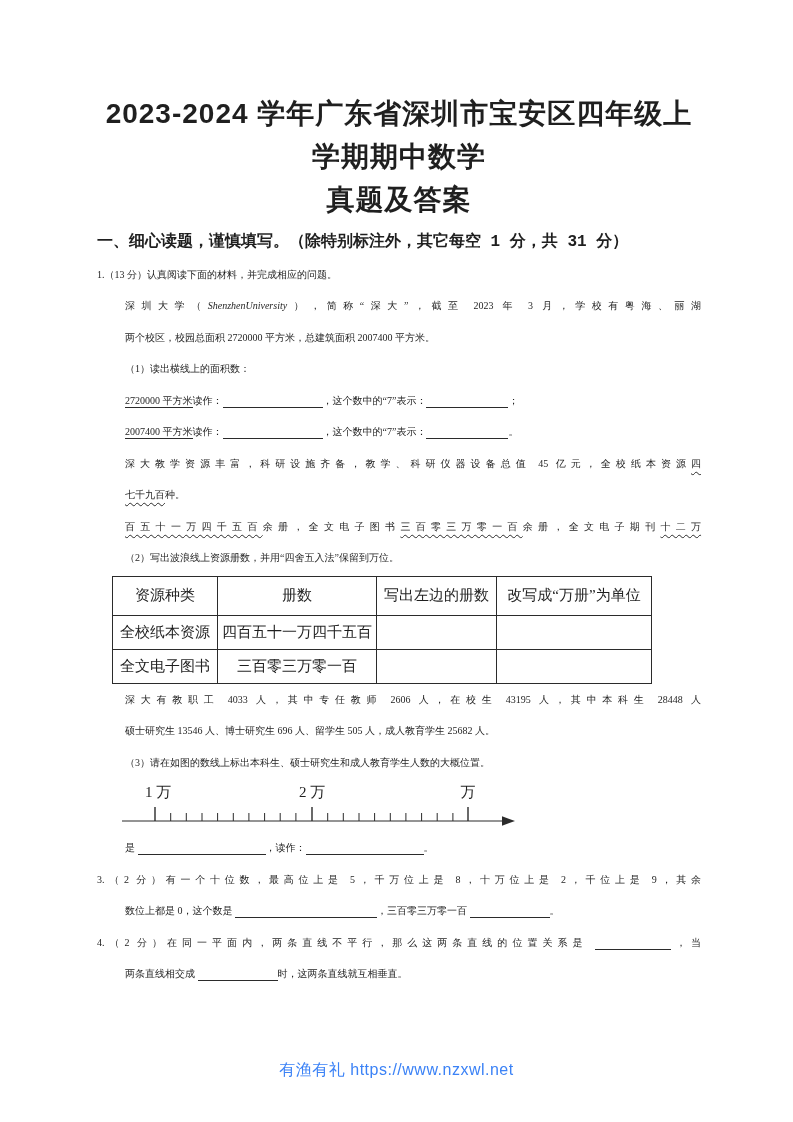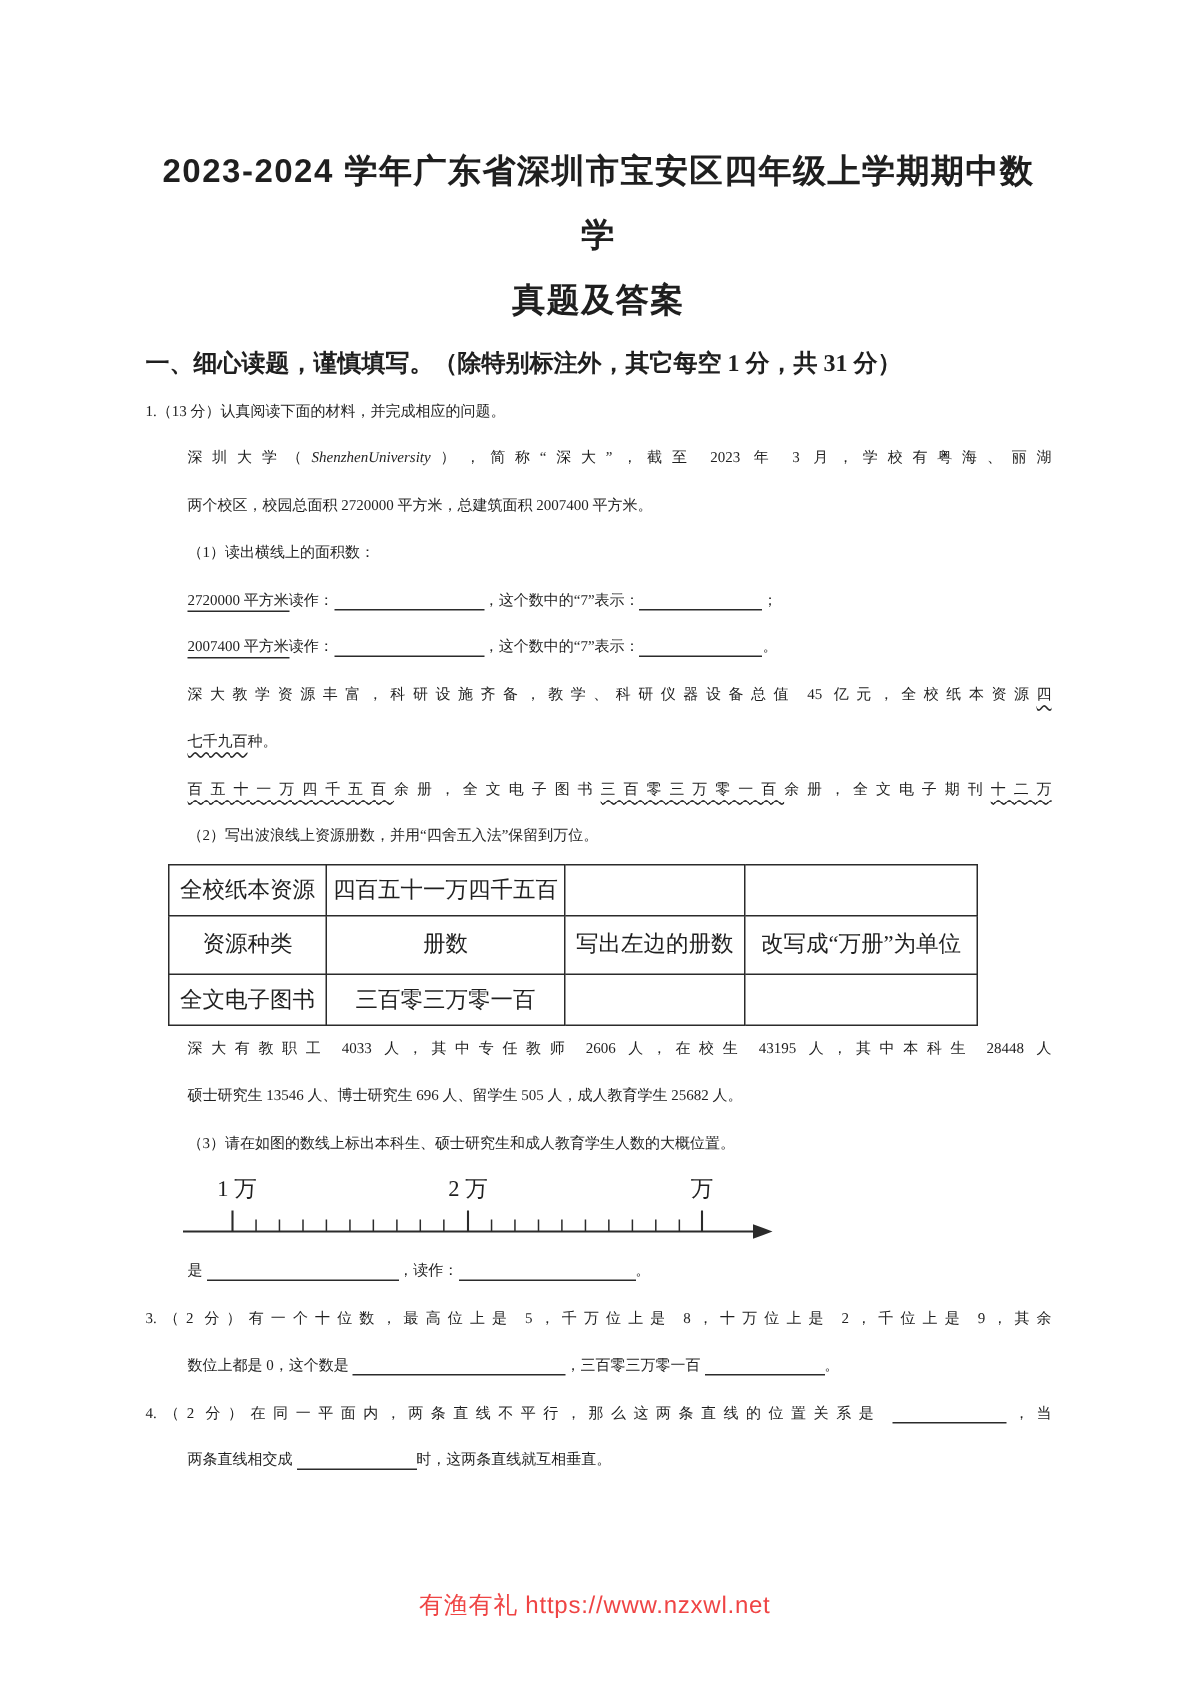"2023-2024 学年广东省深圳市宝安区四年级上学期期中数学" .title { font-size: 22px -> 28px }
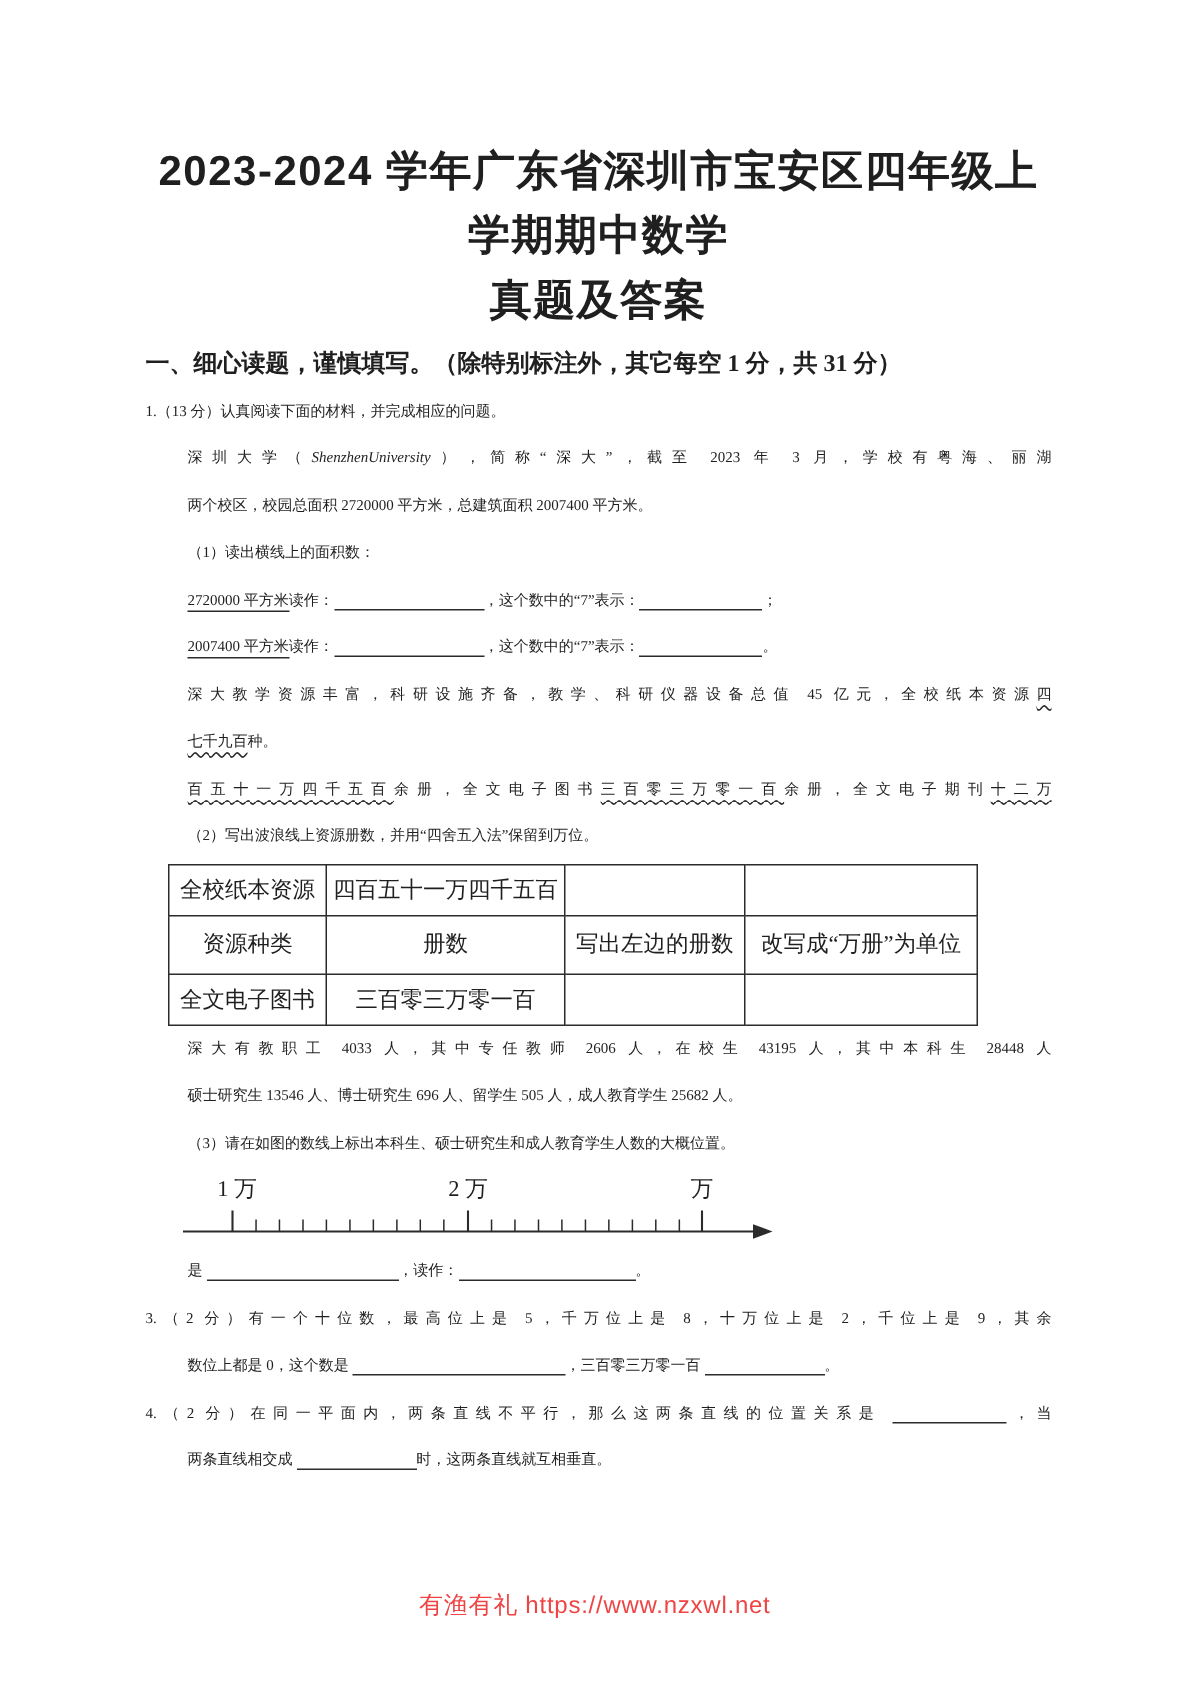"一、细心读题，谨慎填写。（除特别标注外，其它每空 1 分，共 31 分）" .heading { font-family: Liberation Serif, serif -> Liberation Mono, monospace }
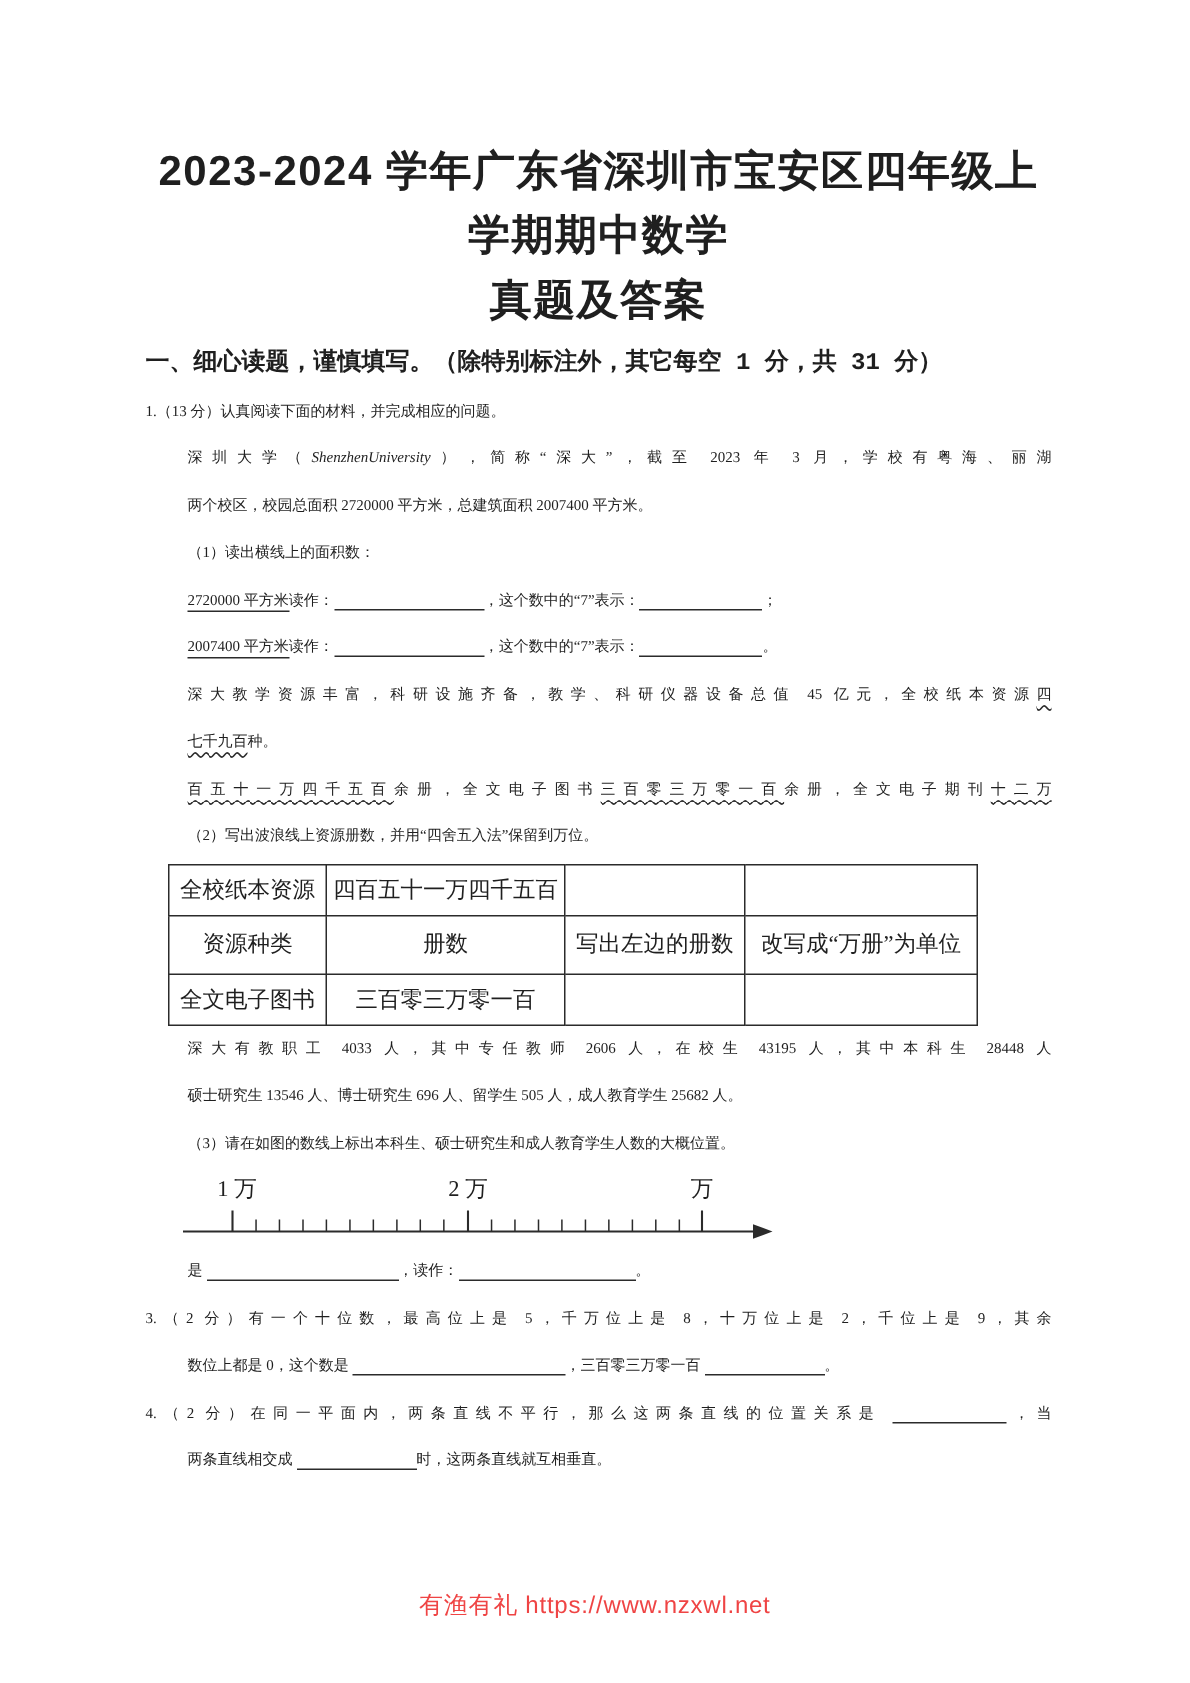"全校纸本资源" tr { order: before "资源种类" -> after "资源种类" }
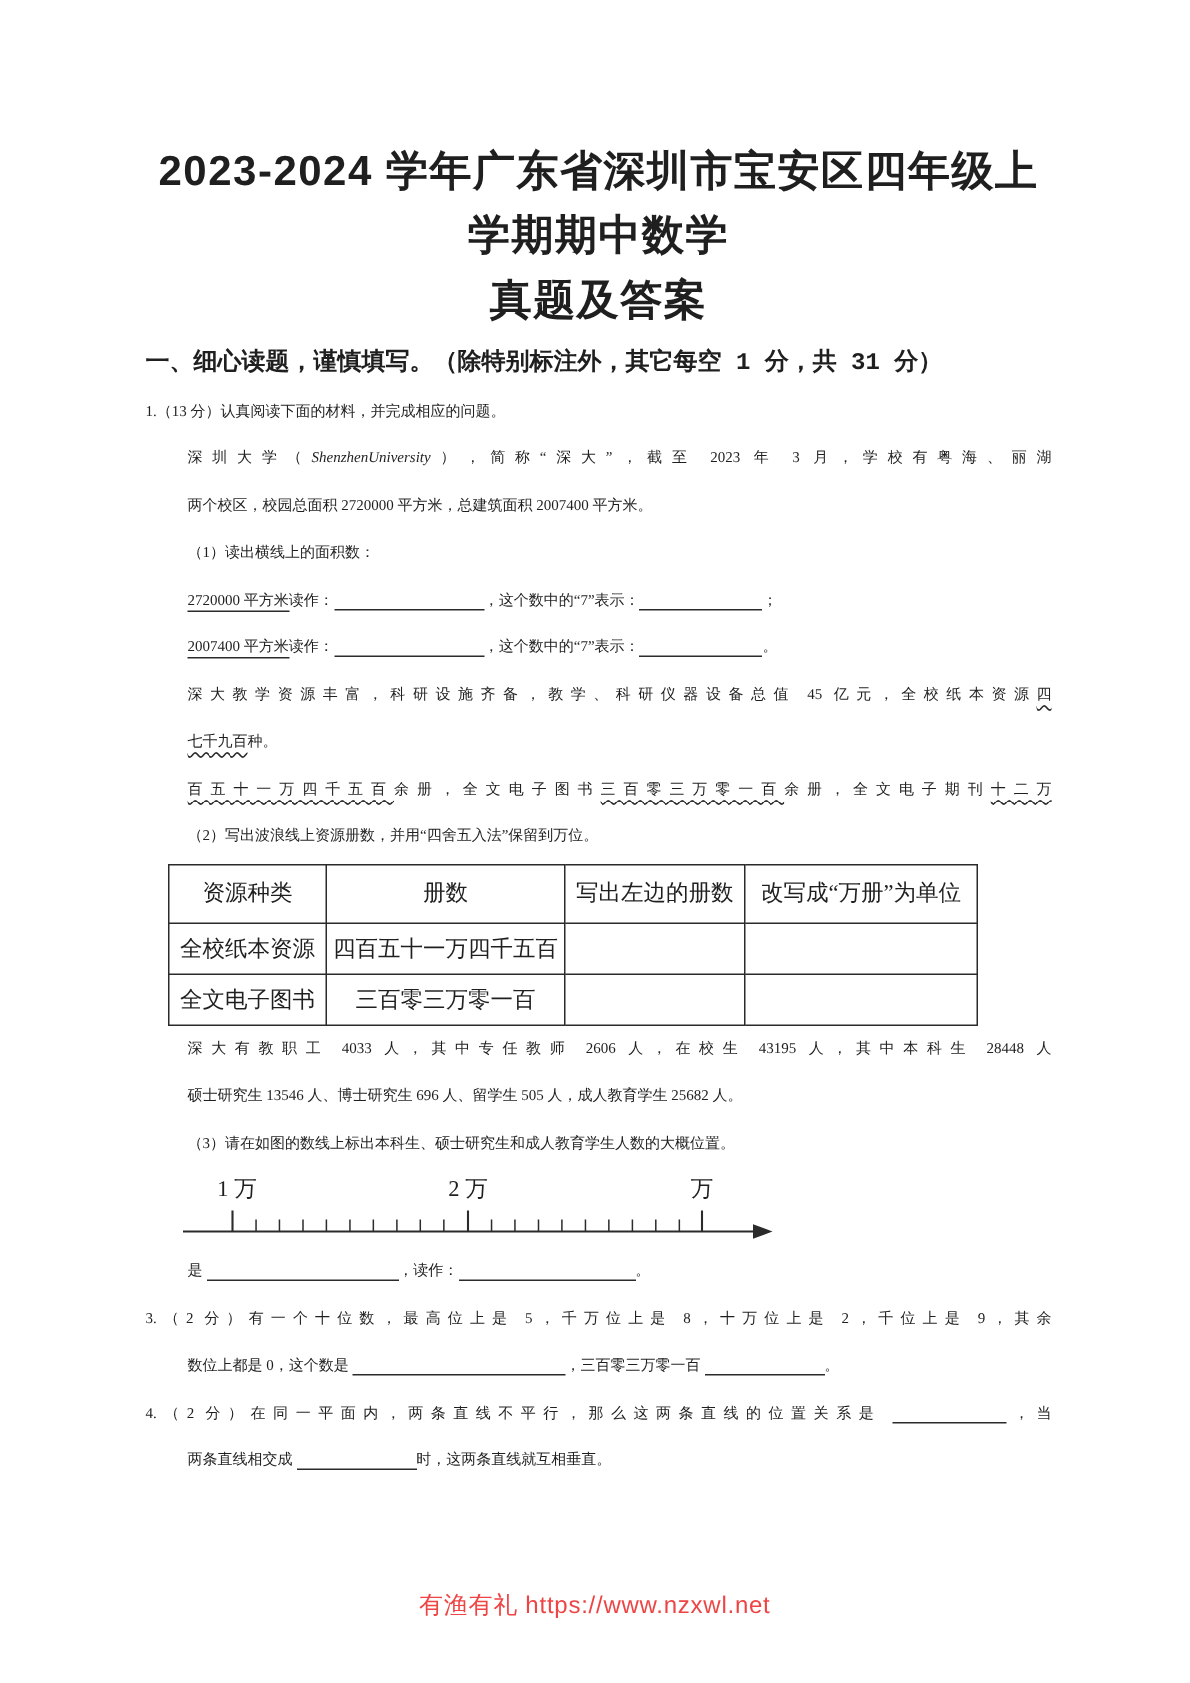"有渔有礼 https://www.nzxwl.net" .footer { color: #ef4444 -> #3b82f6 }
